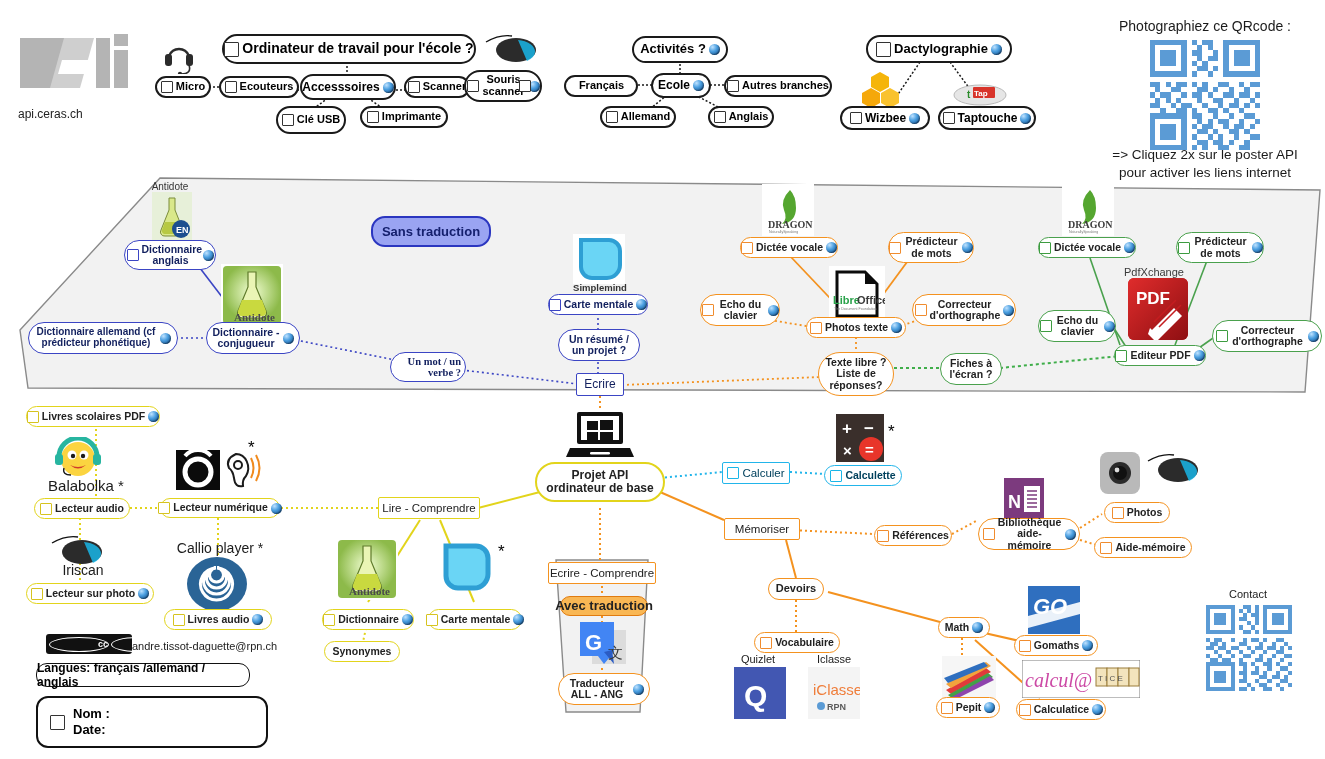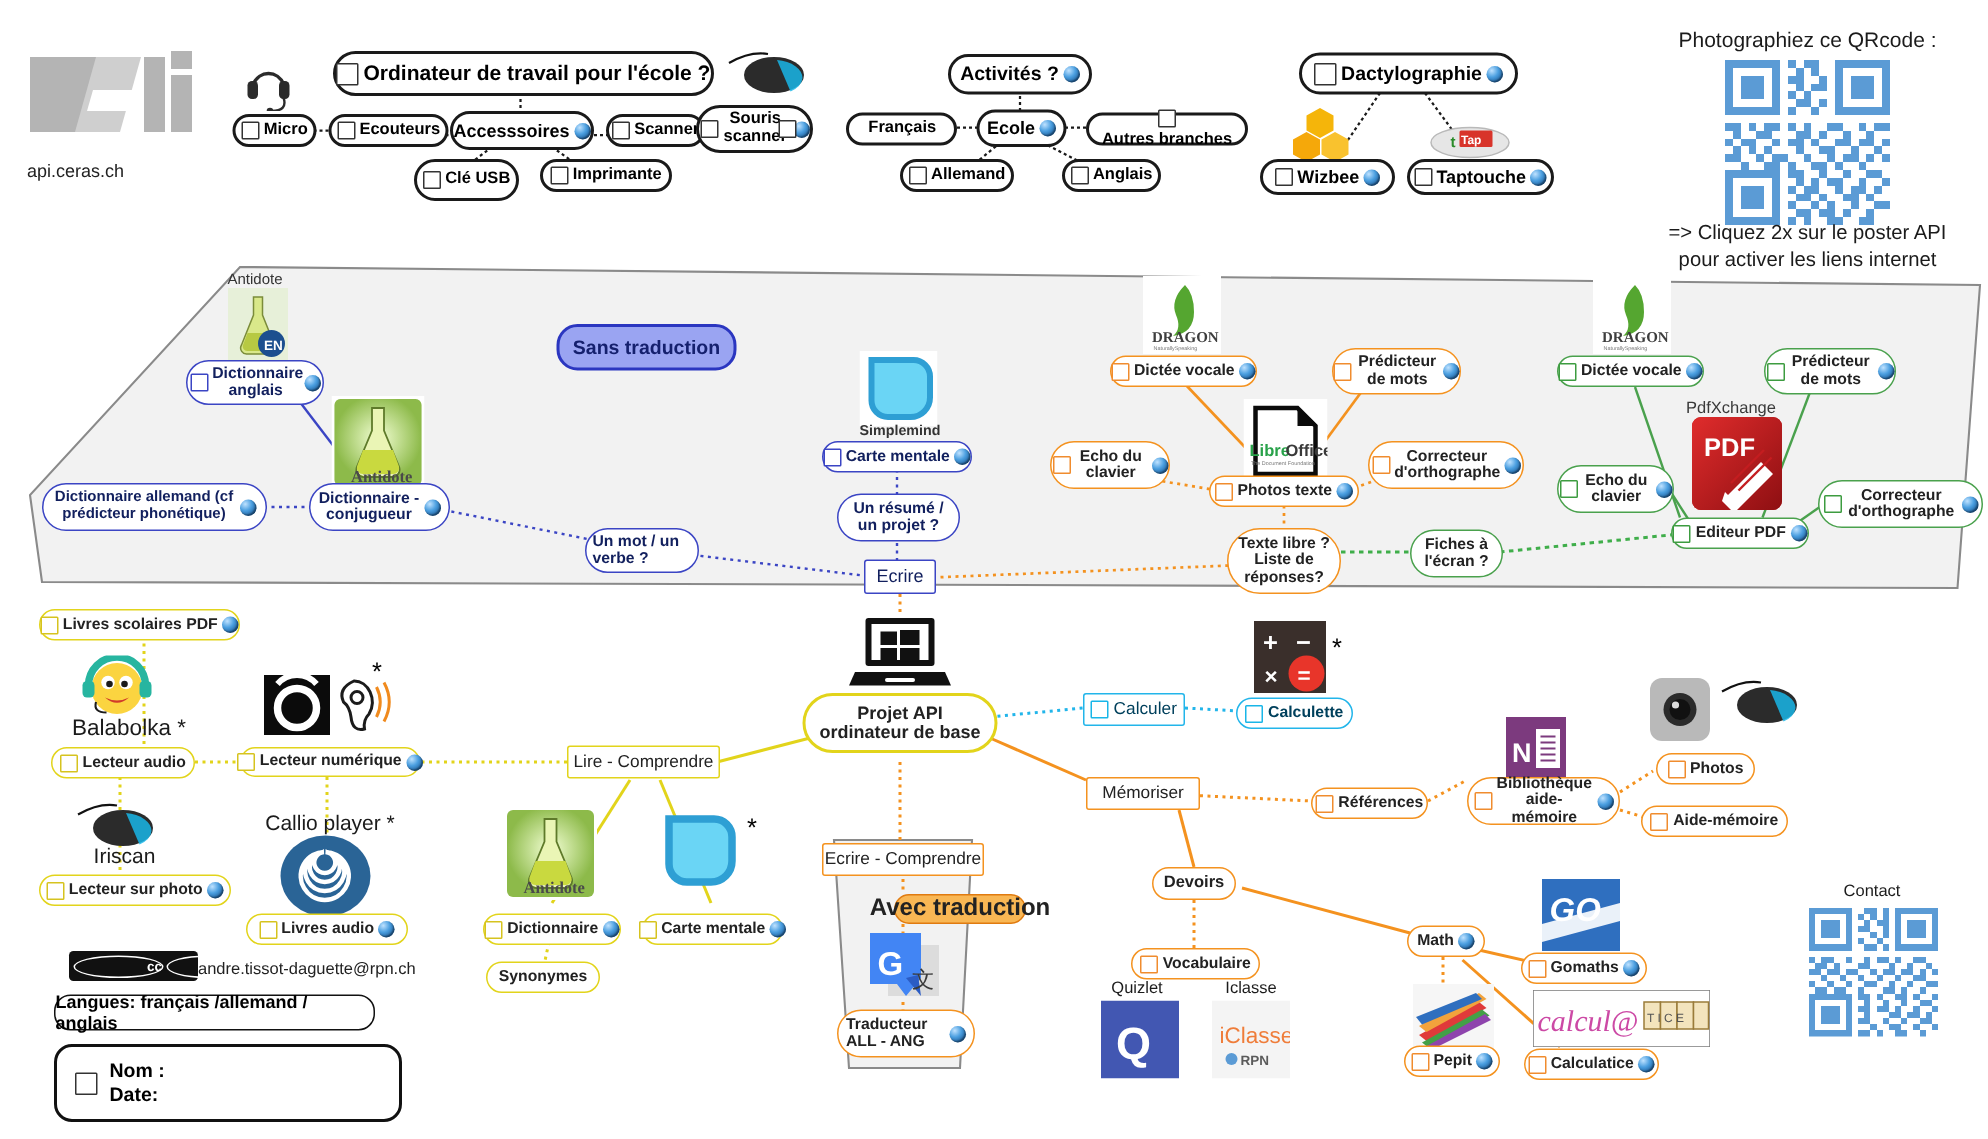"Autres branches" div.node { flex-direction: column -> none }
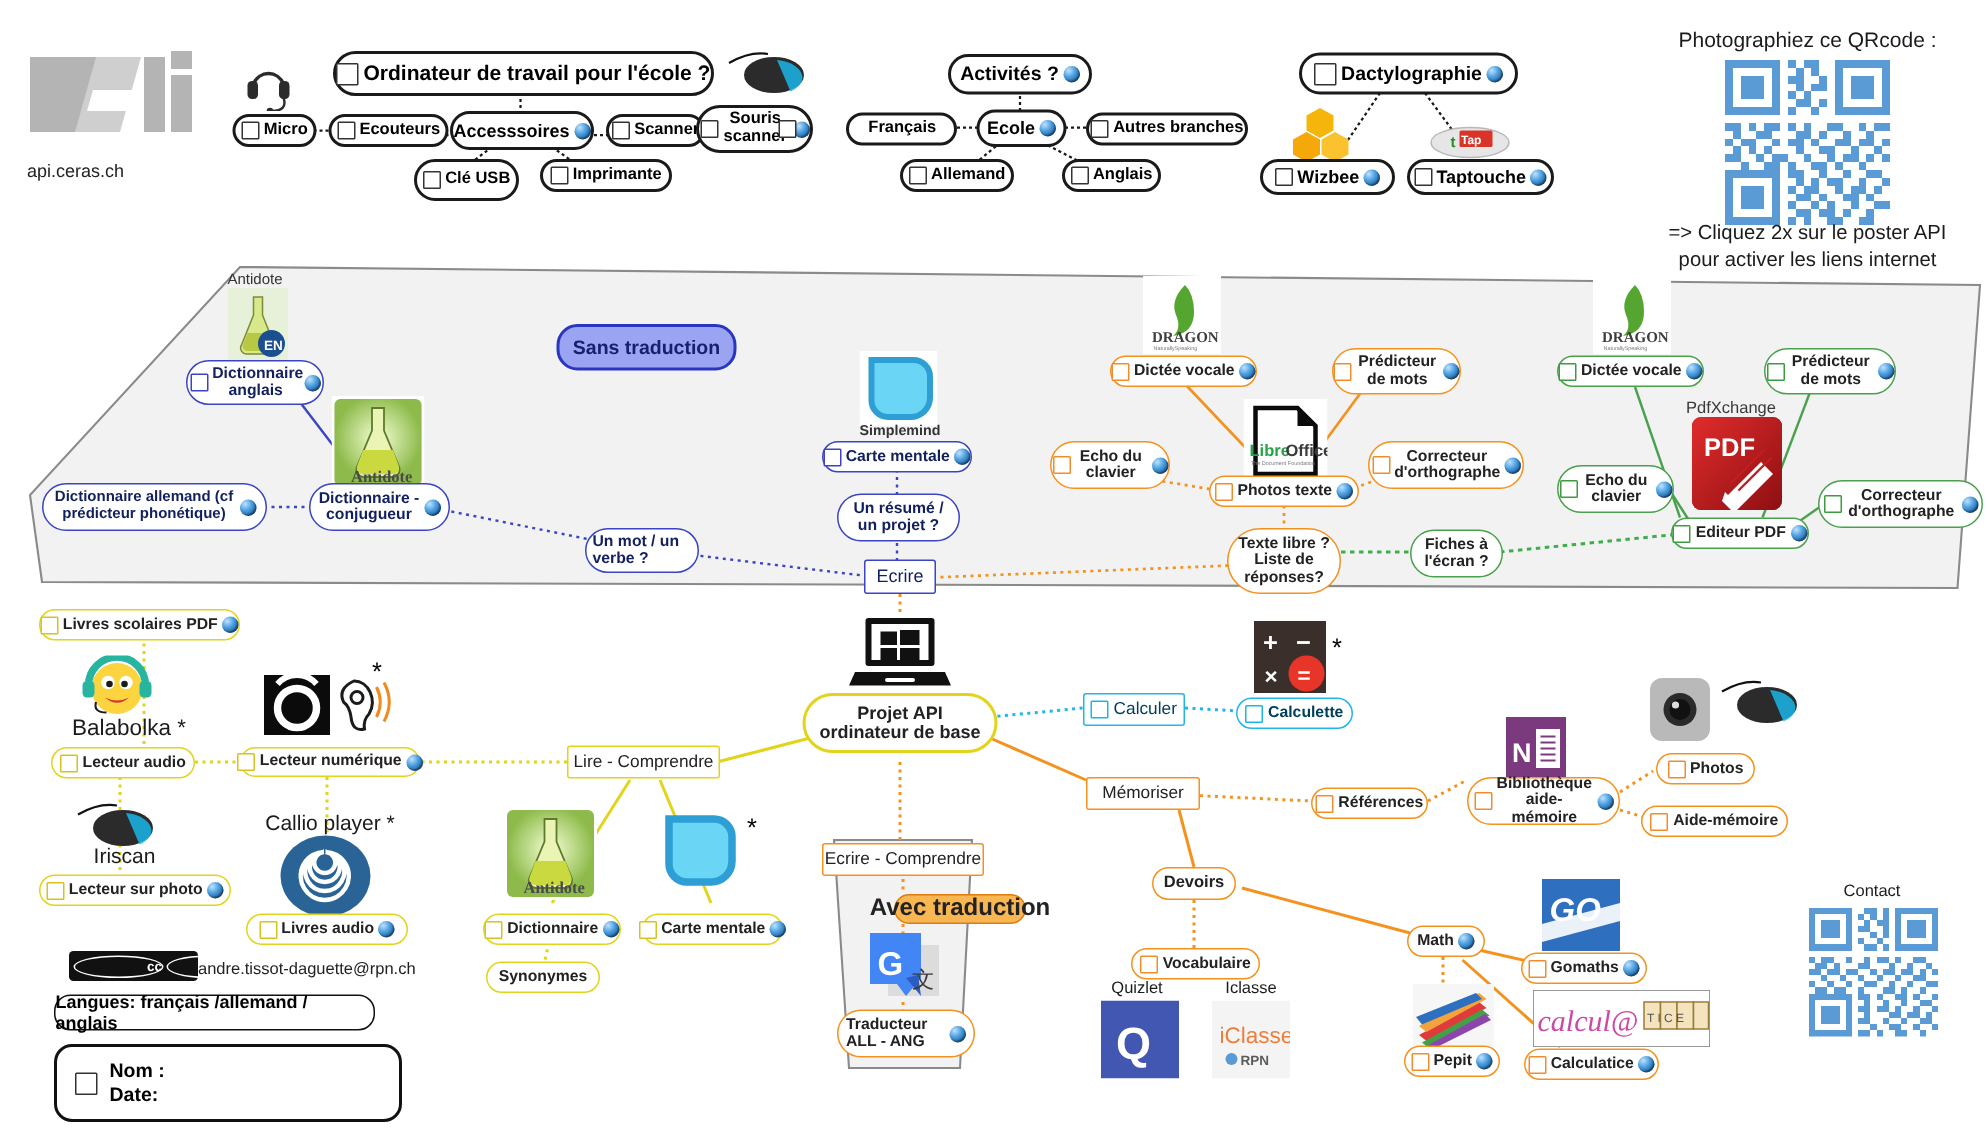"Un mot / un verbe" span.lbl { font-family: none -> Liberation Serif, serif; text-align: left -> right }
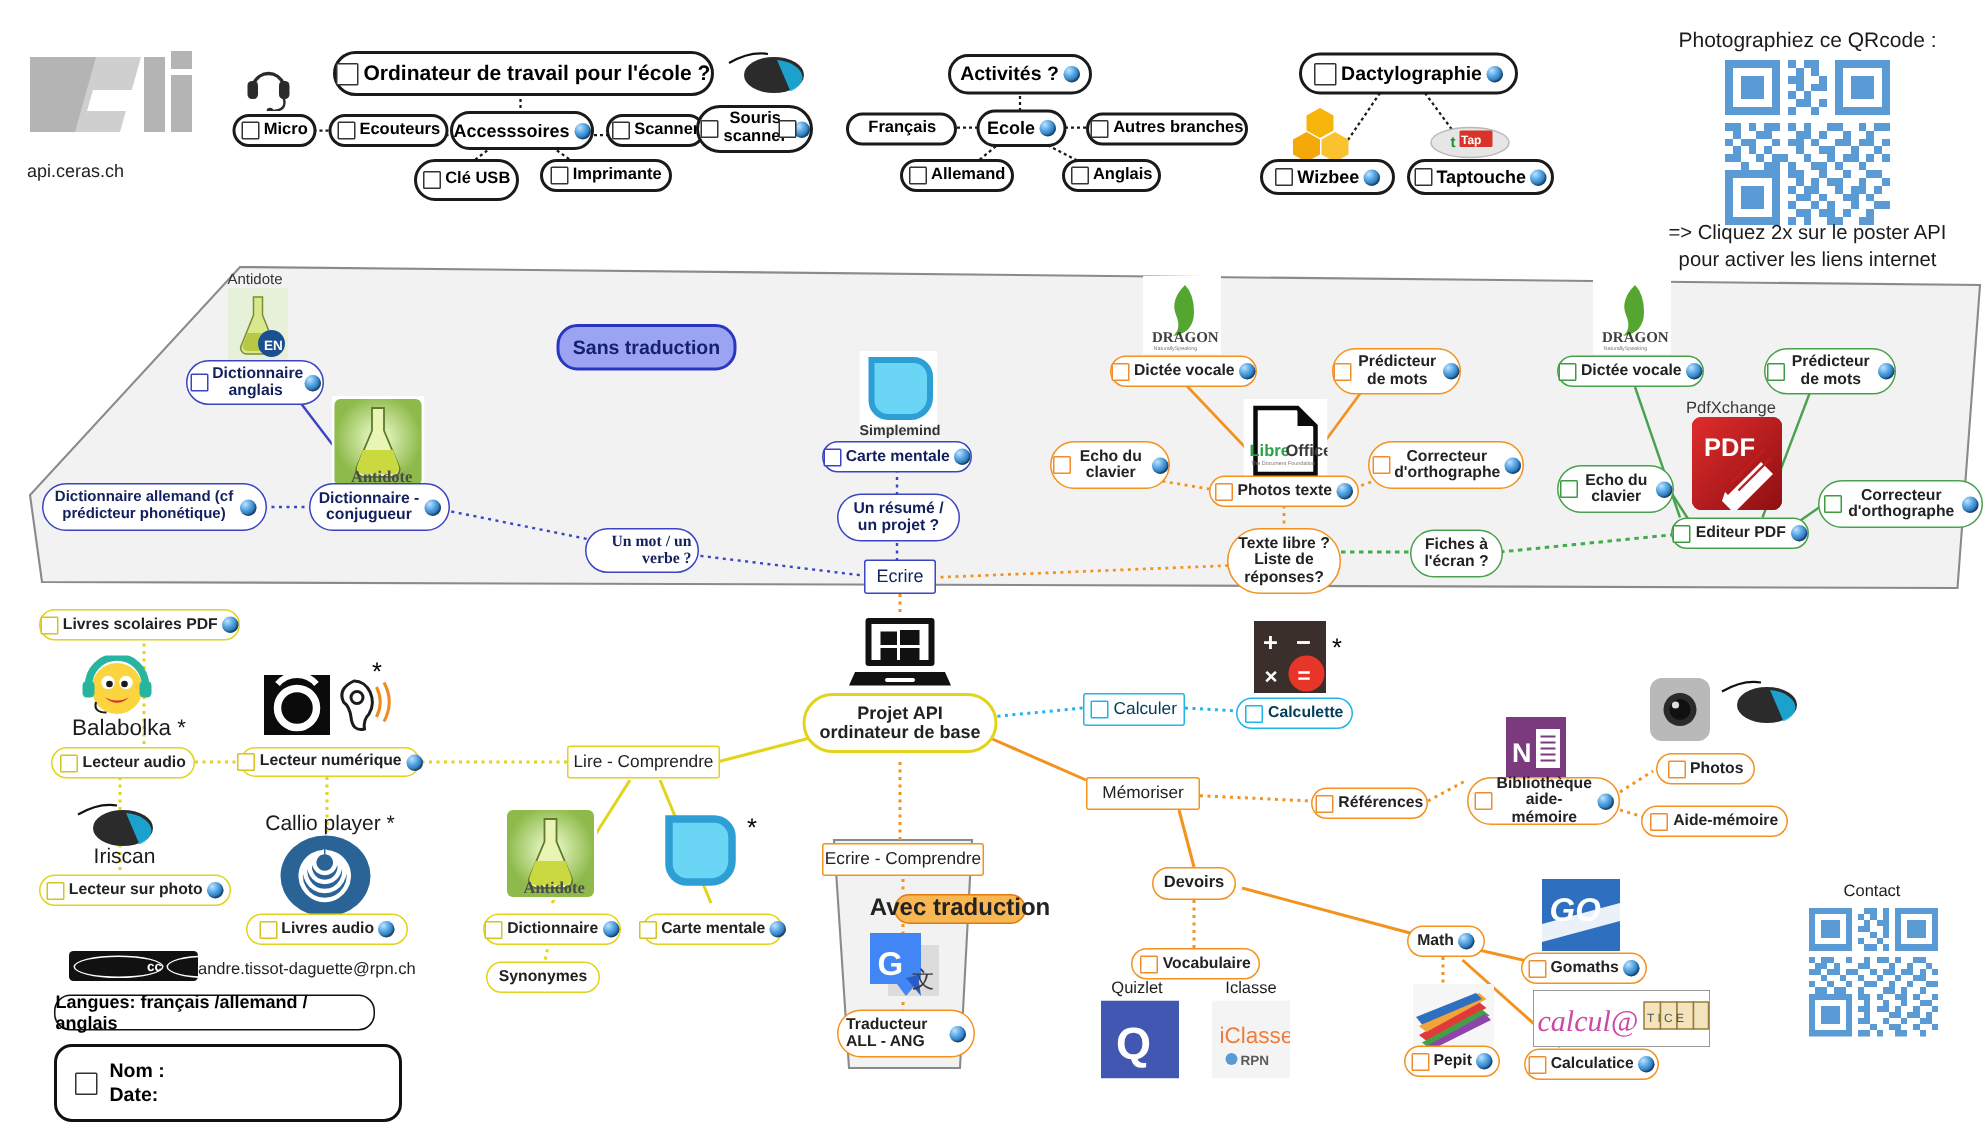"Avec traduction" div.node { font-size: 16px -> 13px; margin-left: 36px -> none }
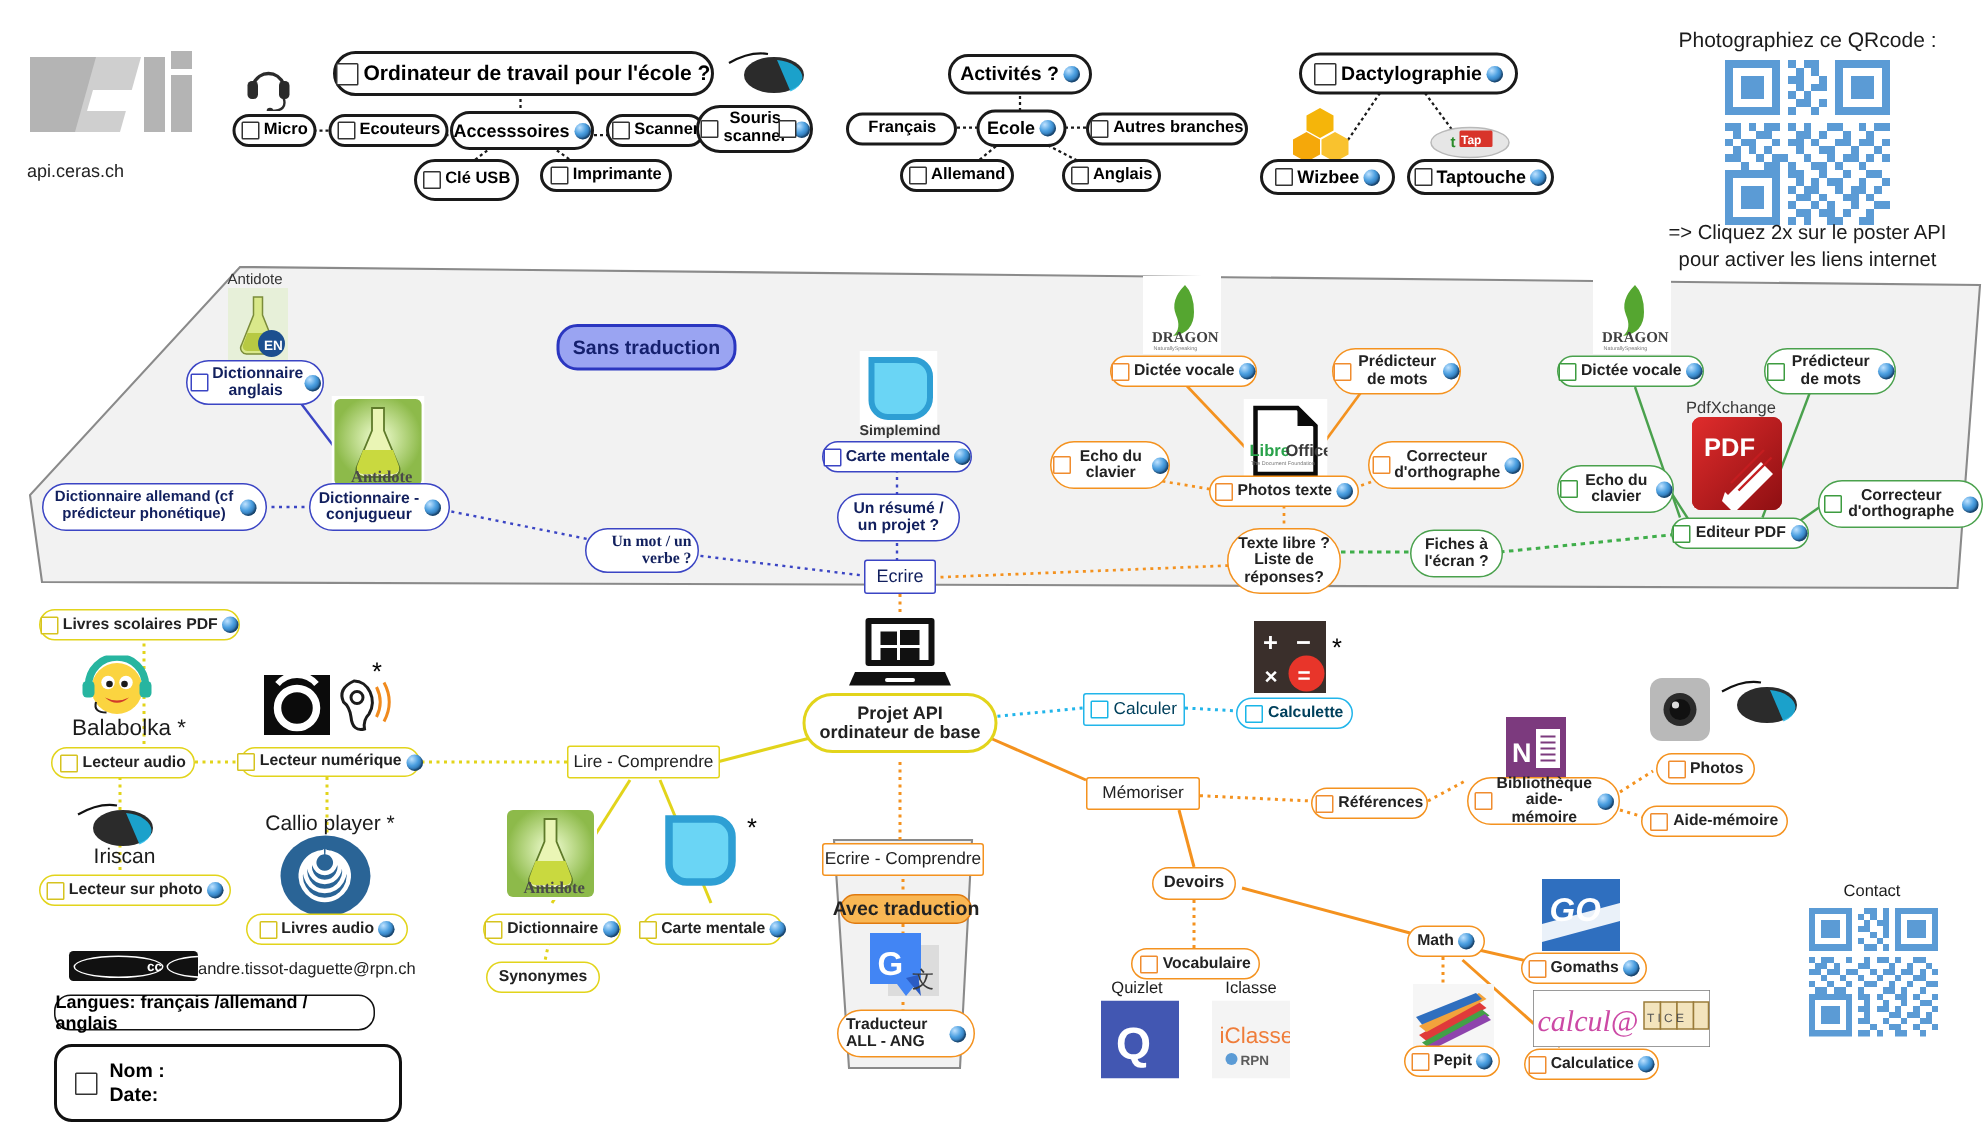"Traducteur" span.lbl { text-align: left -> center }
